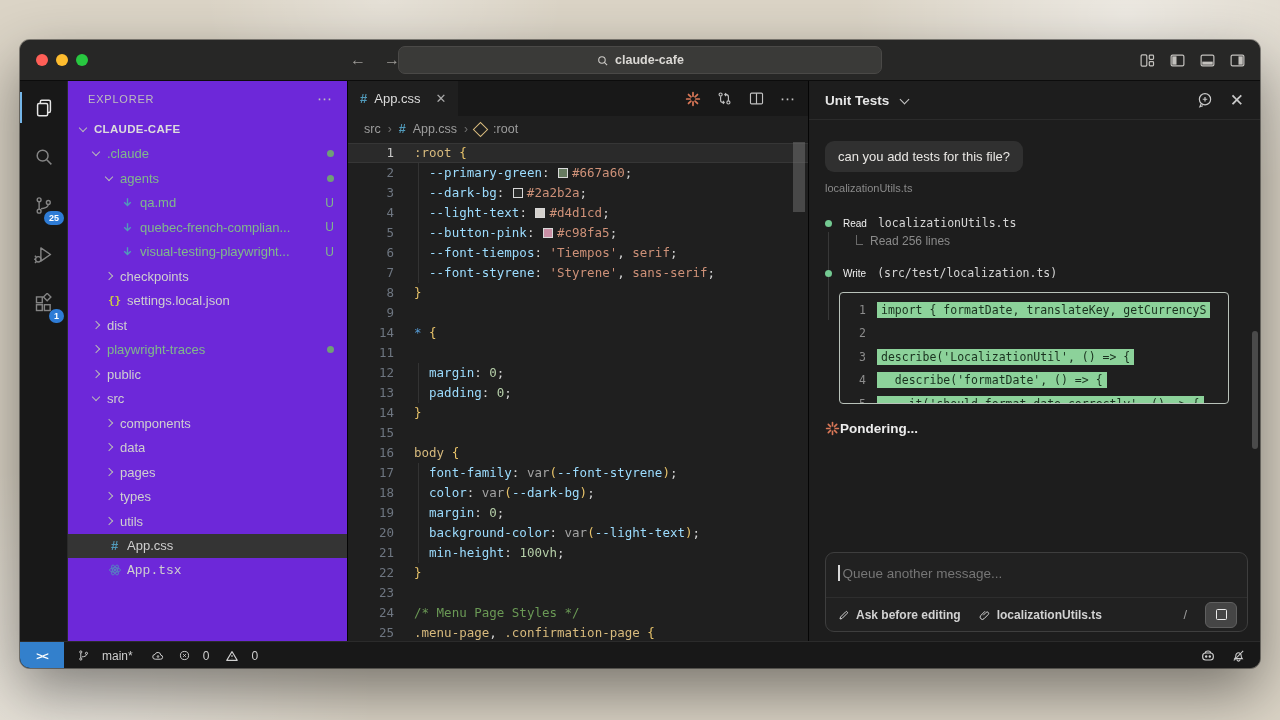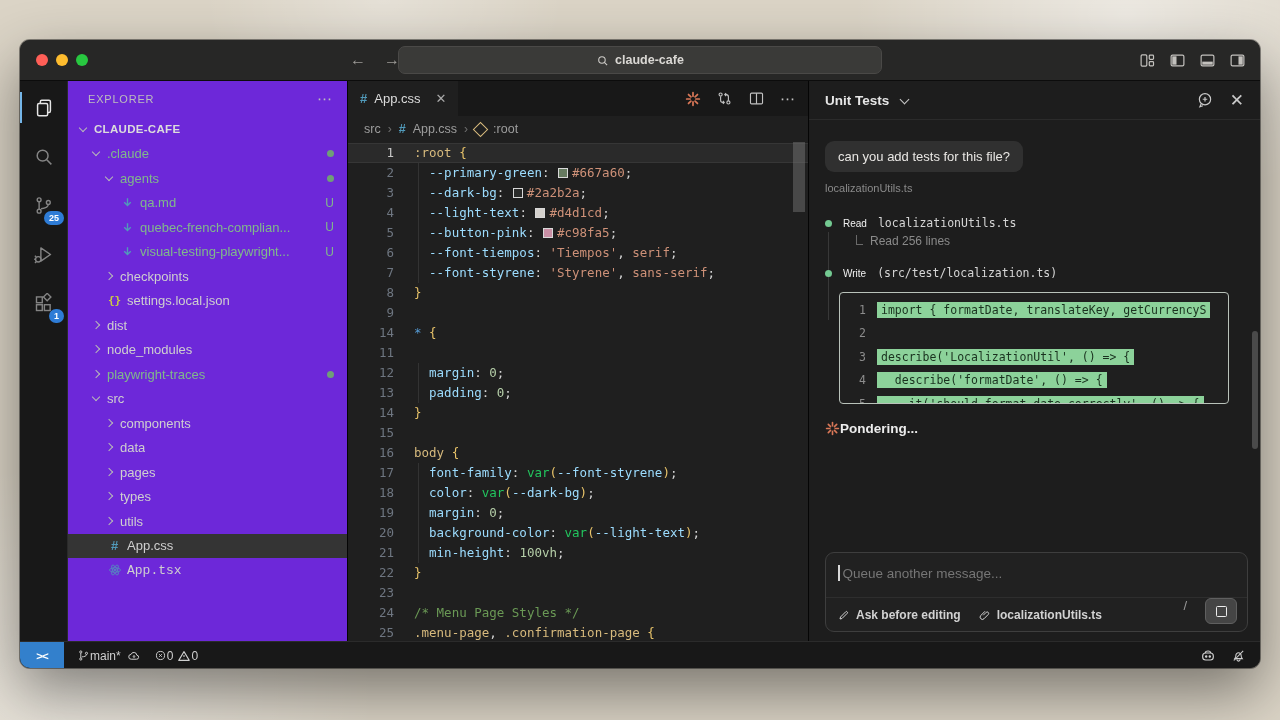"node_modules" div.trow { html: <div> <span></span> <span>node_modules</span> </div> -> none }
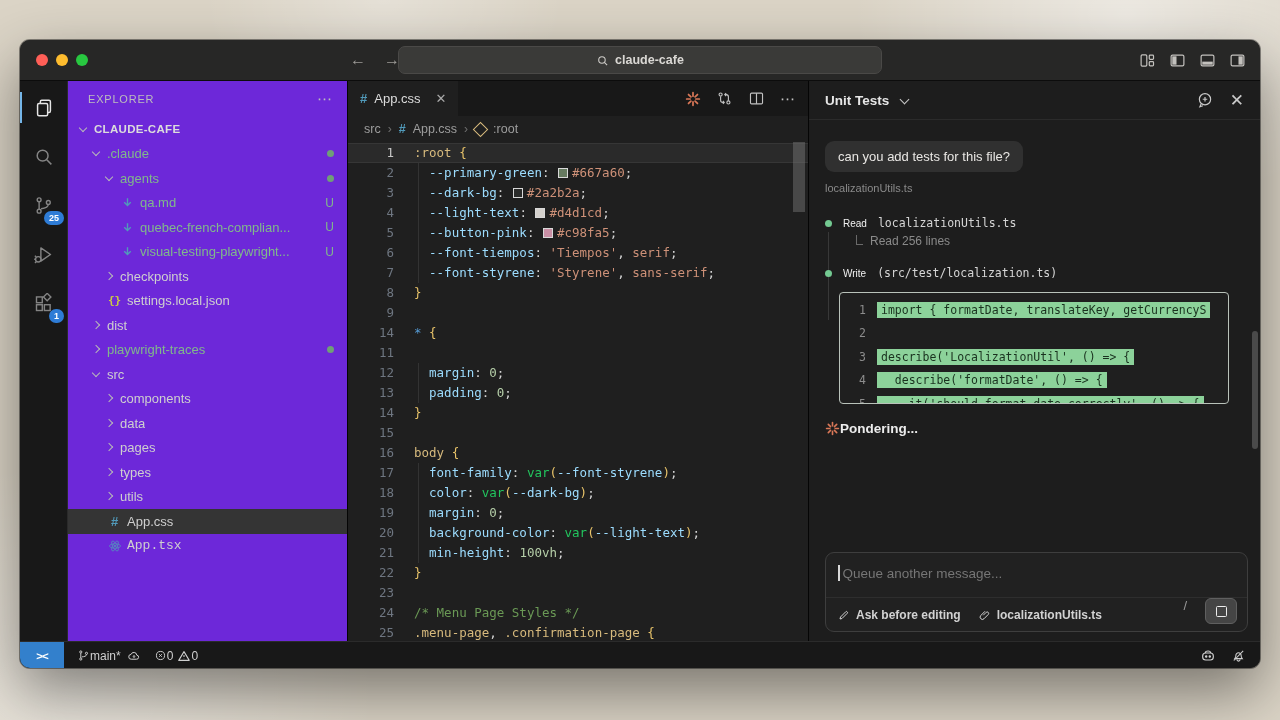"public" div.trow { html: none -> <div> <span></span> <span>public</span> </div> }
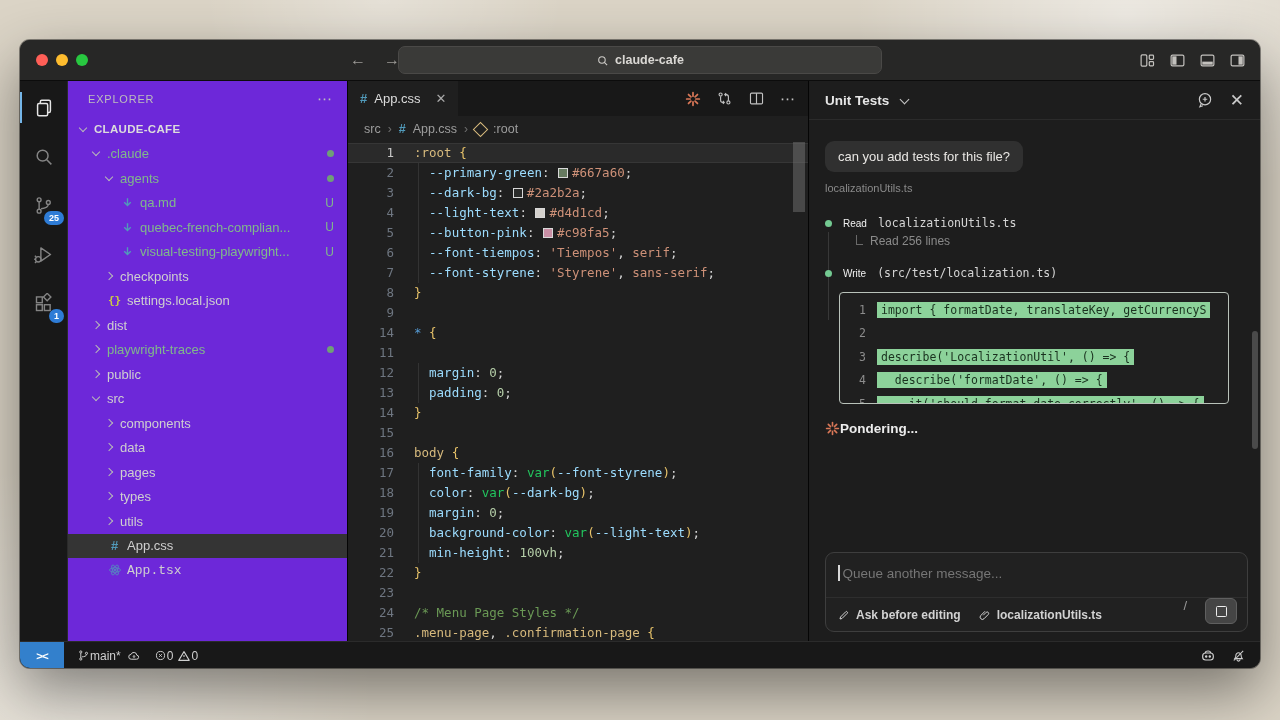"var" .tk-fn { color: #22c55e -> #a3a3a3 }
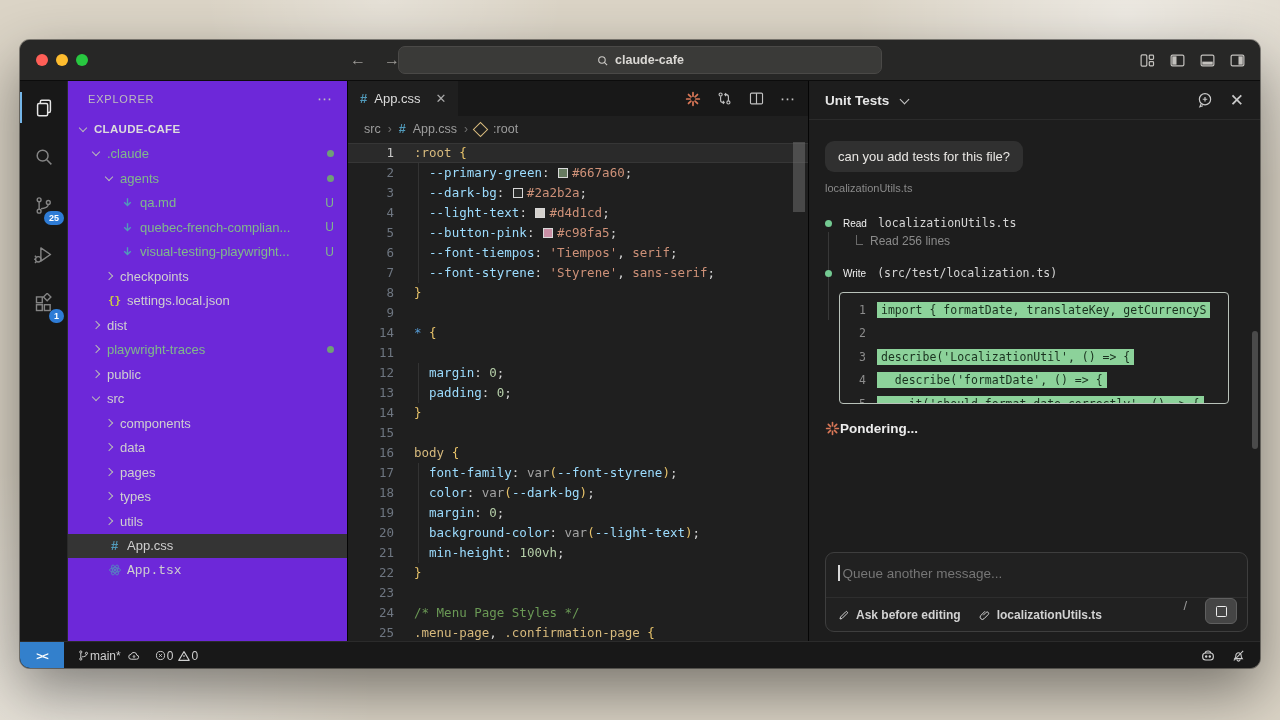"Ask before editing" .ci-bottom { align-items: none -> center }
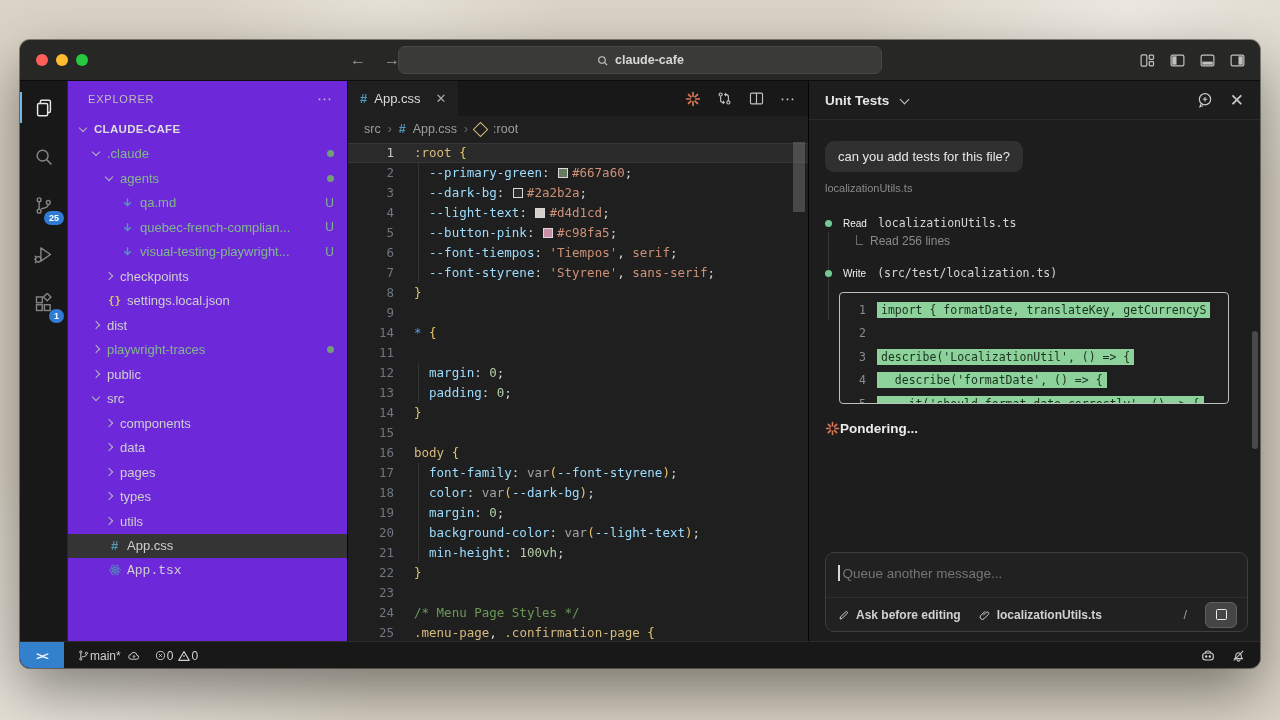"main*" .sb-item { gap: 0 -> 12px }
